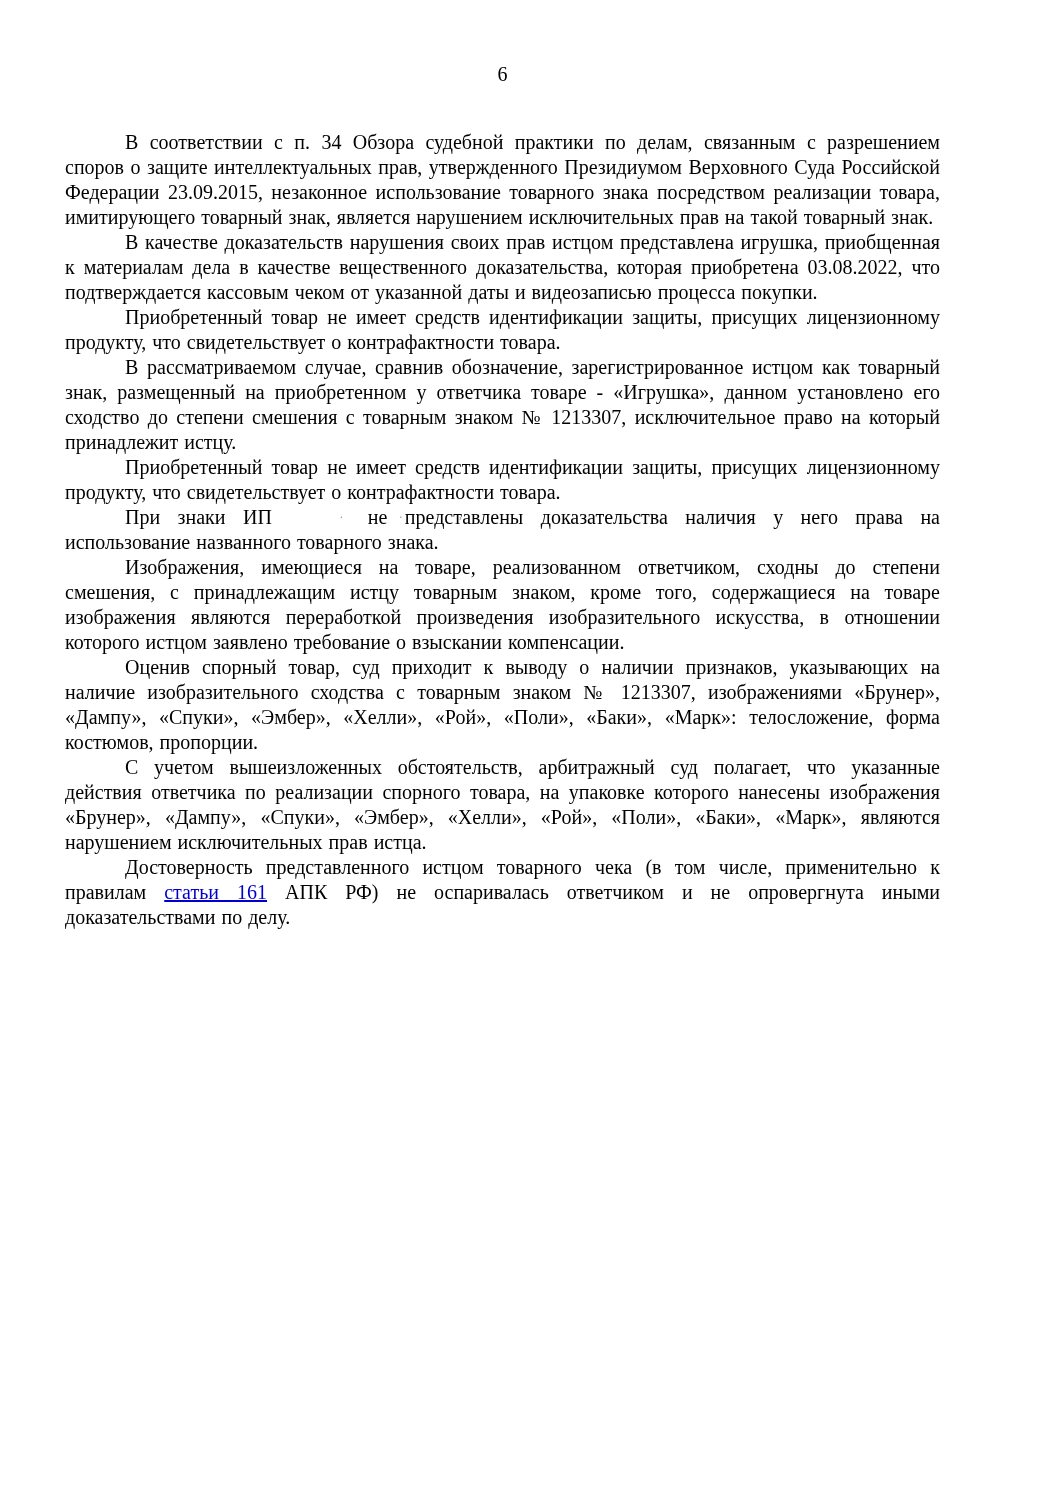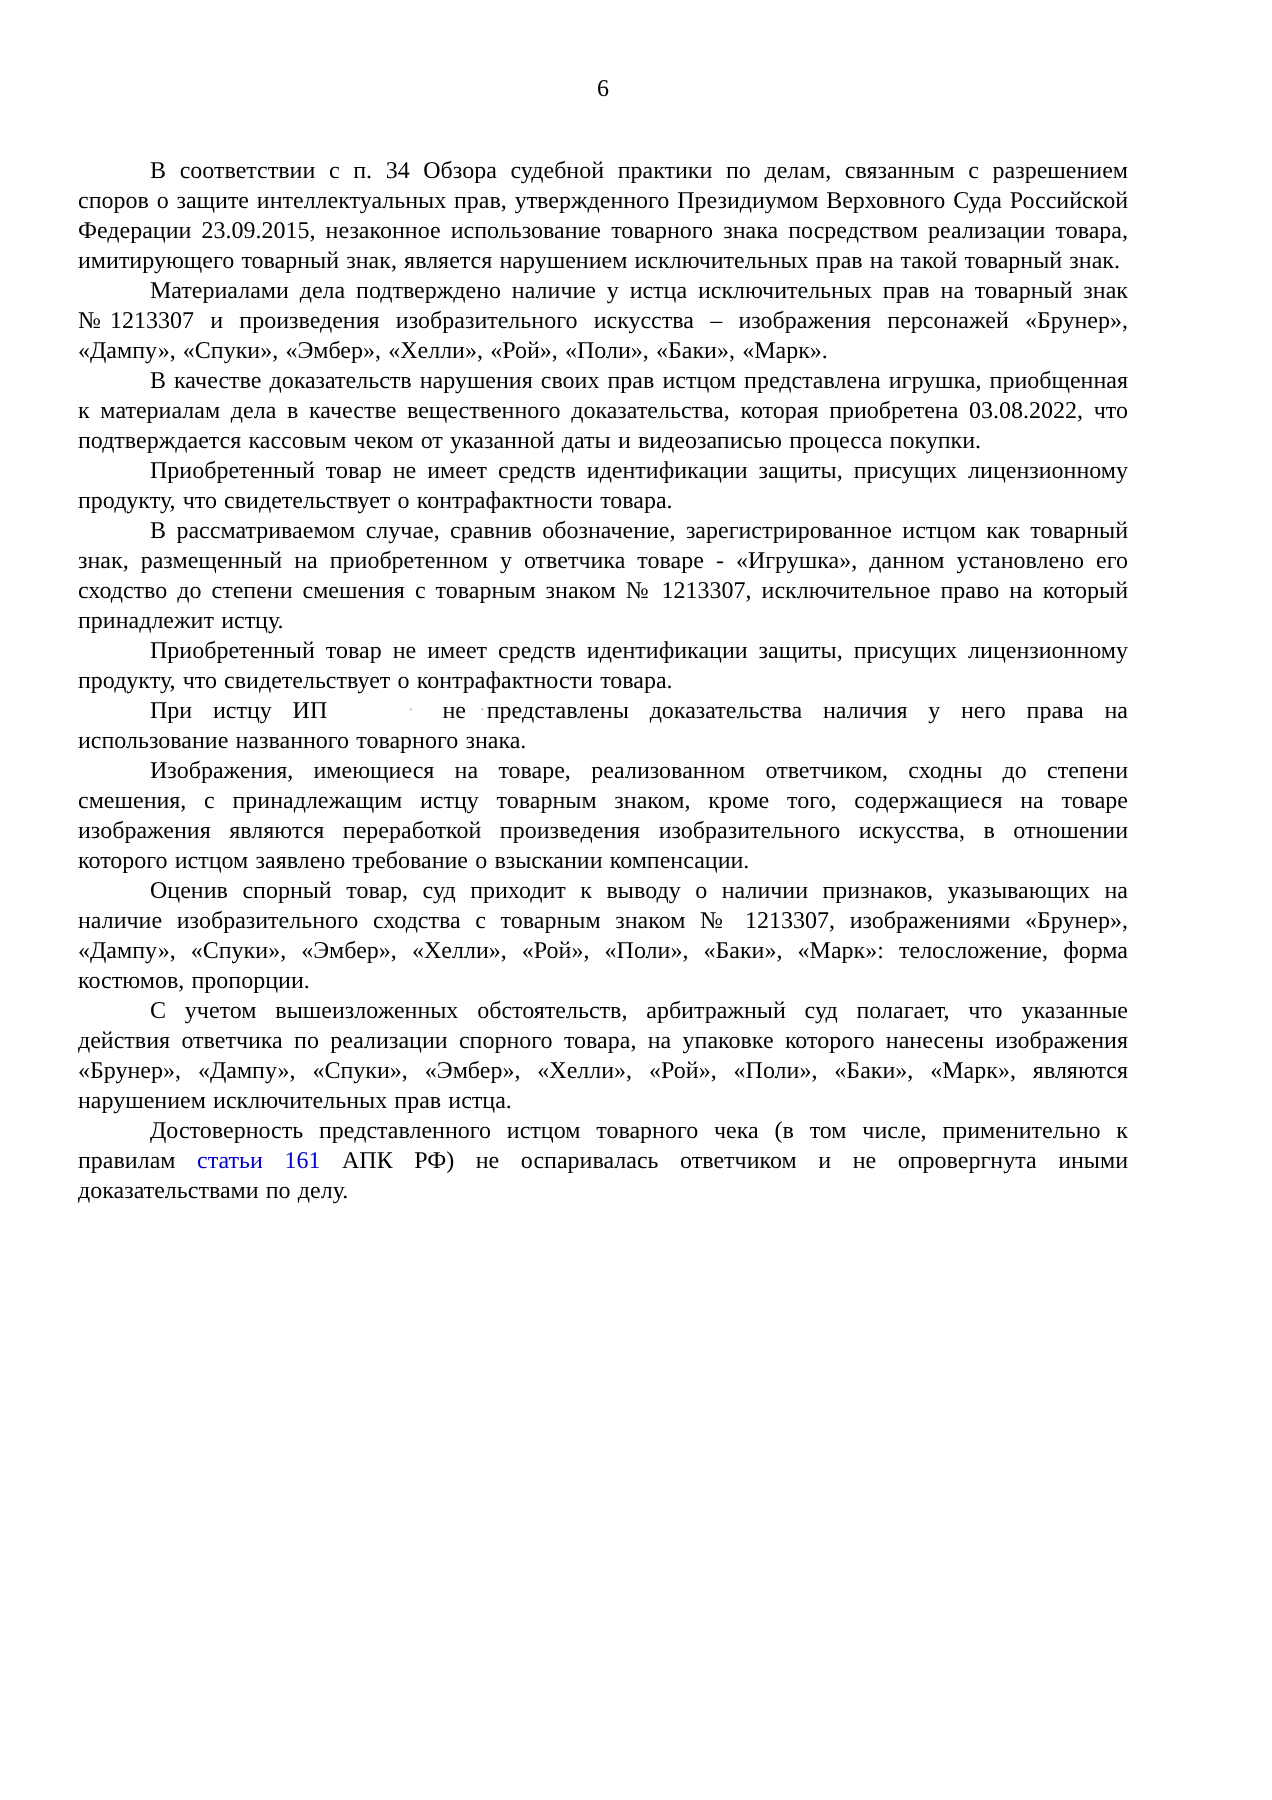"Материалами дела подтверждено наличие у" p { html: <p>Материалами дела подтверждено наличие у истца исключительных прав на товарный знак №1213307 и произведения изобразительного искусства – изображения персонажей «Брунер», «Дампу», «Спуки», «Эмбер», «Хелли», «Рой», «Поли», «Баки», «Марк».</p> -> none }
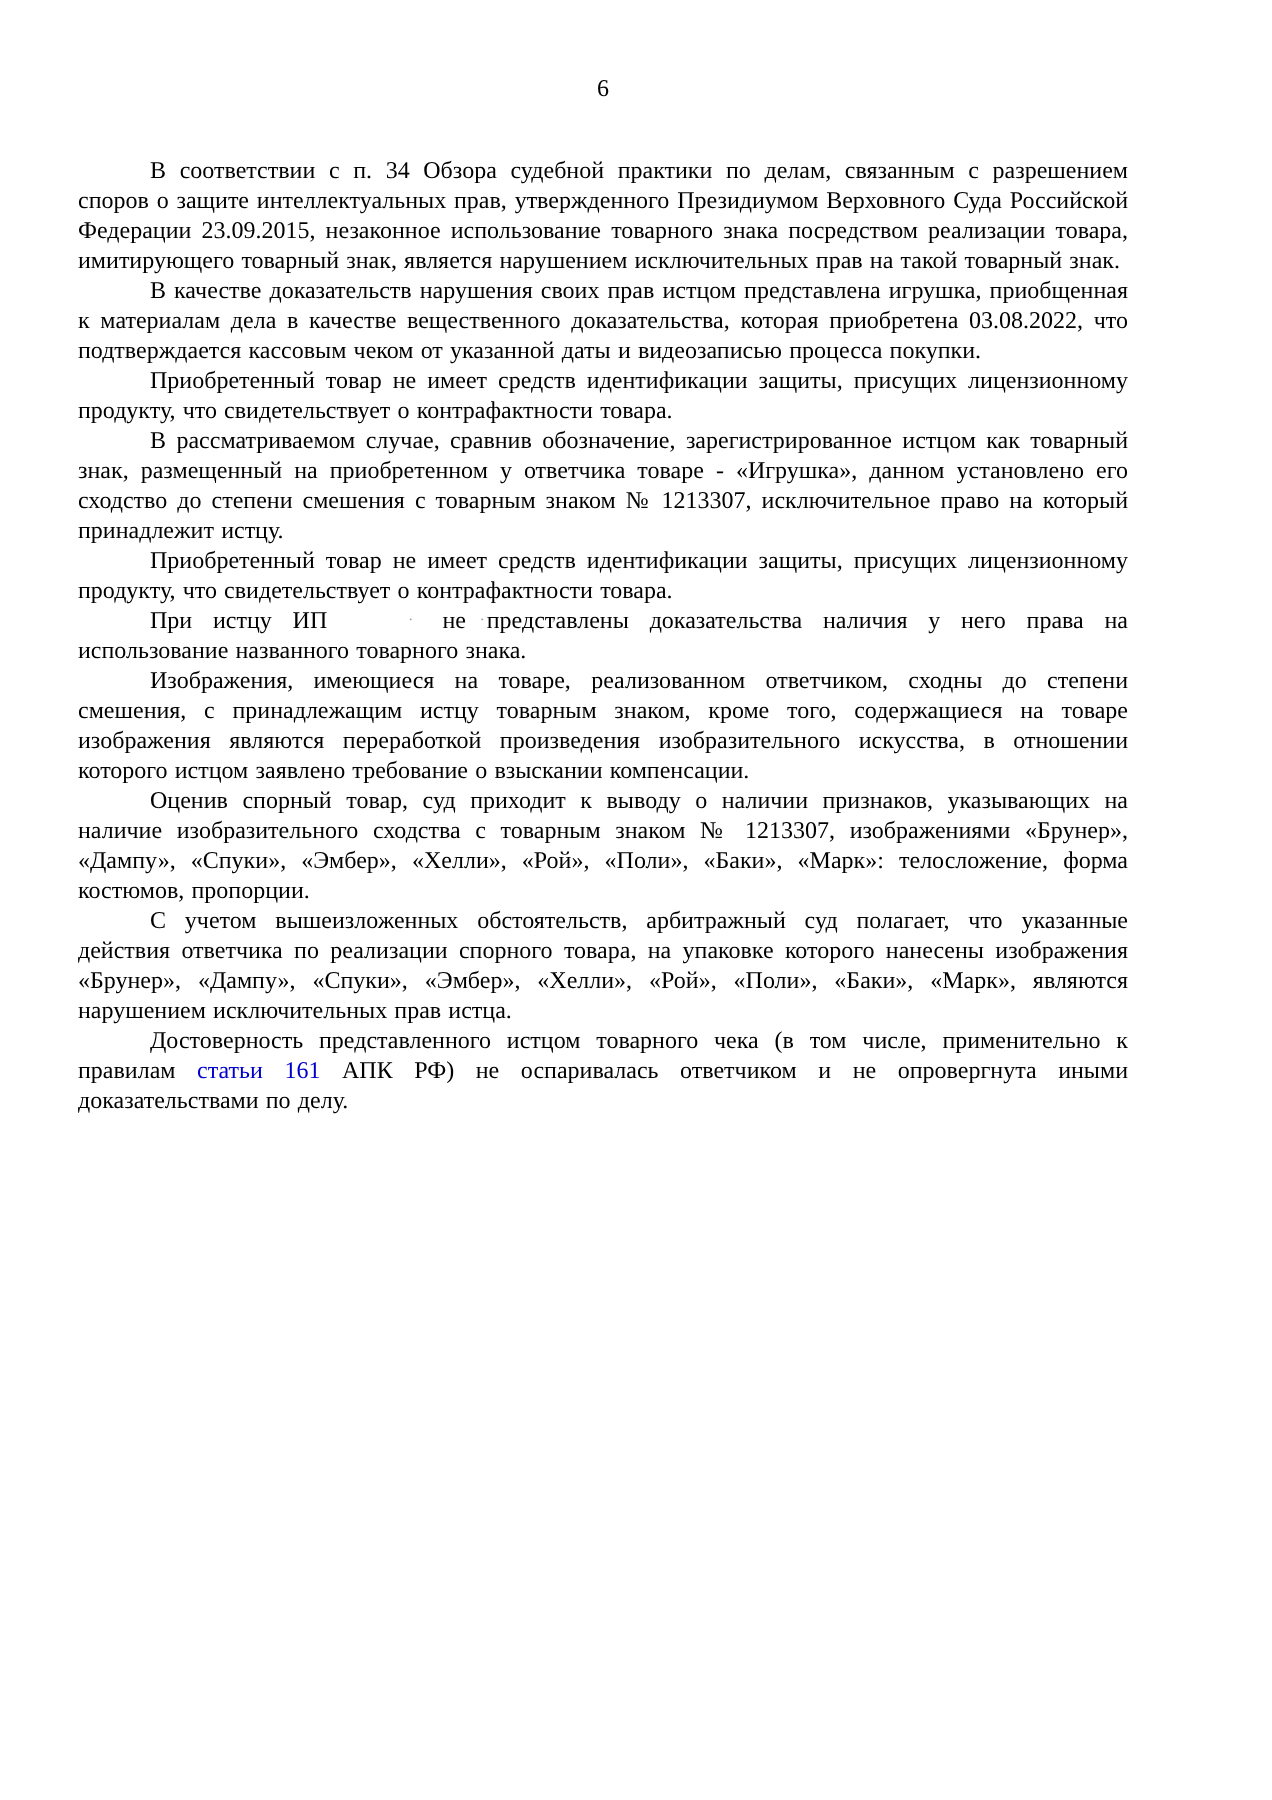"При истцу ИП" span { text: истцу -> знаки }
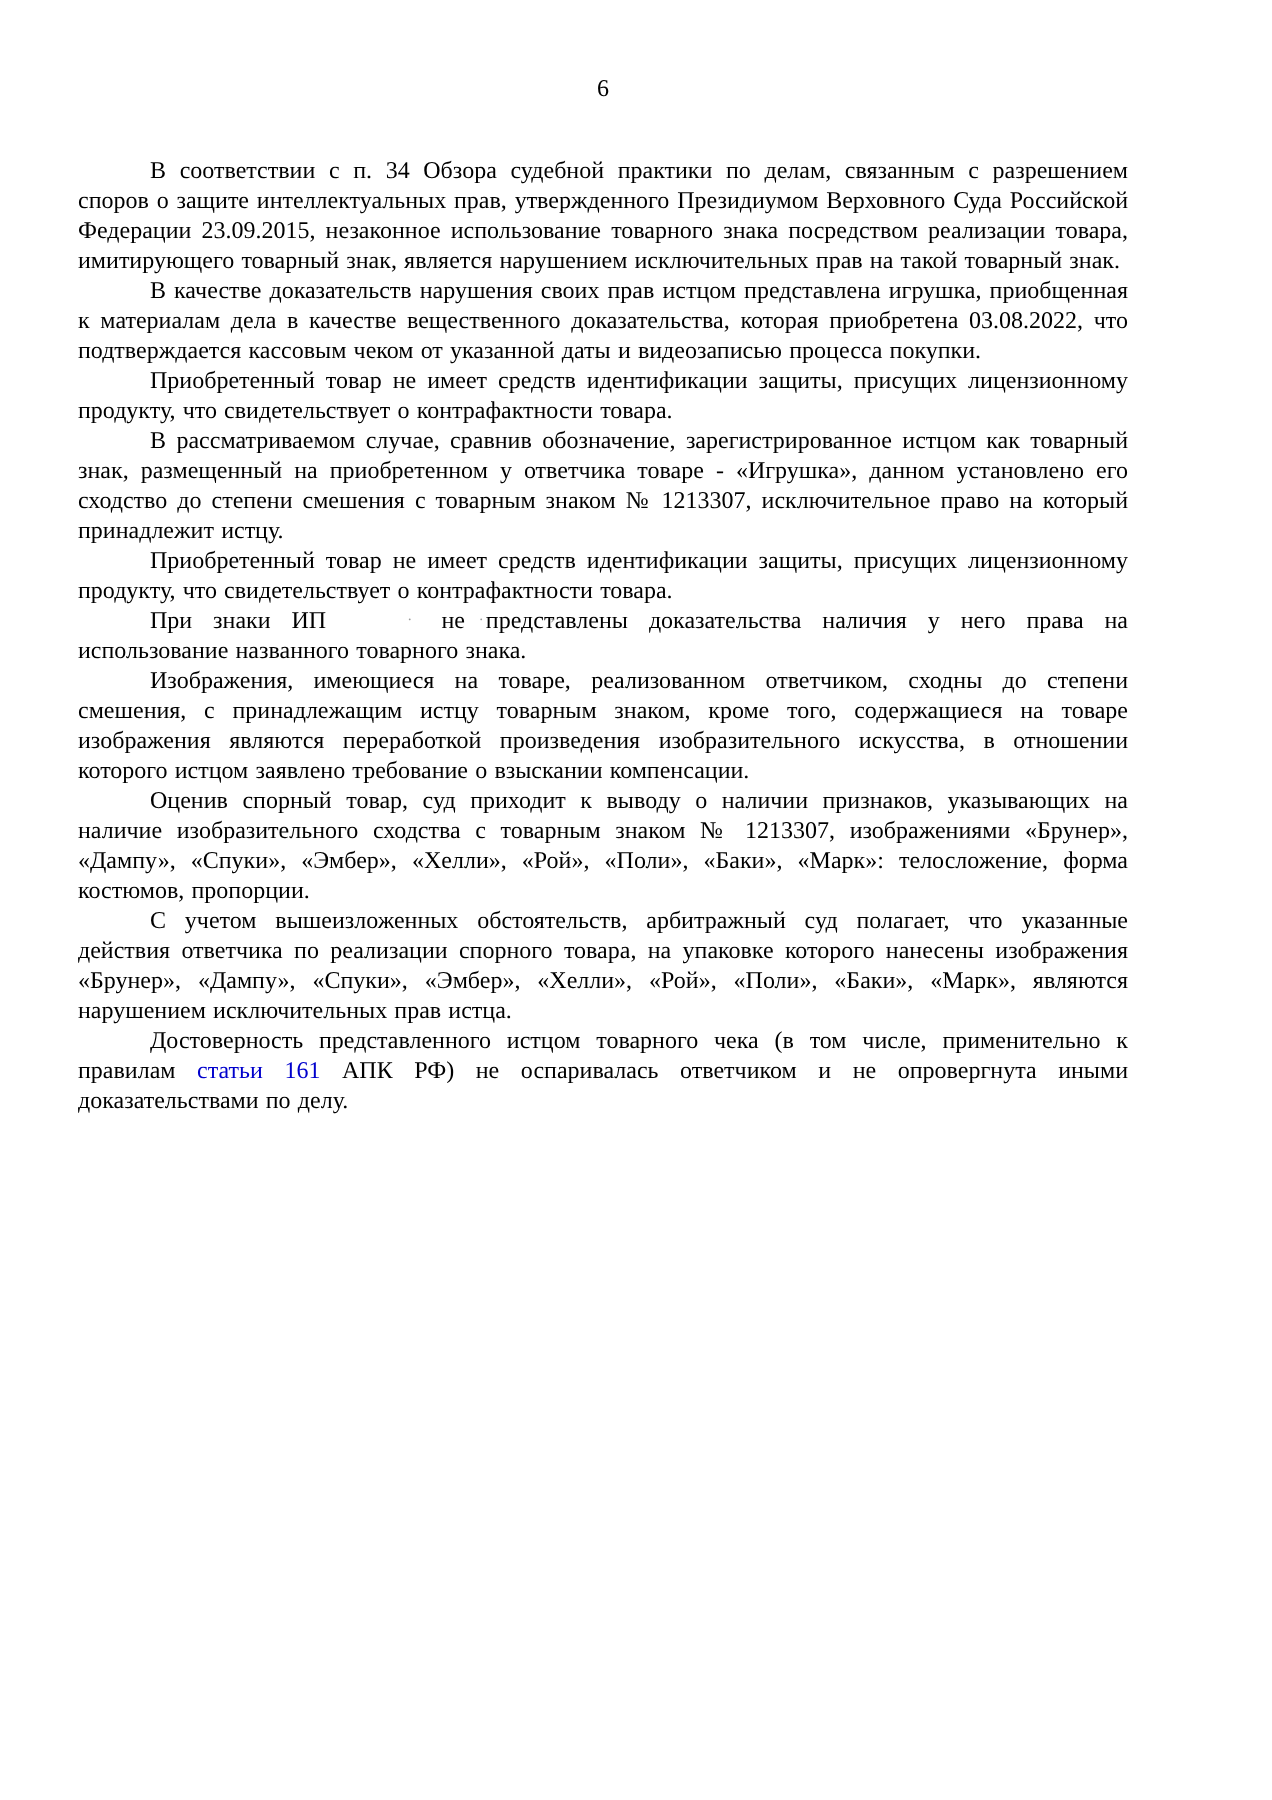"статьи 161" a.doc-link { text-decoration: none -> underline }
